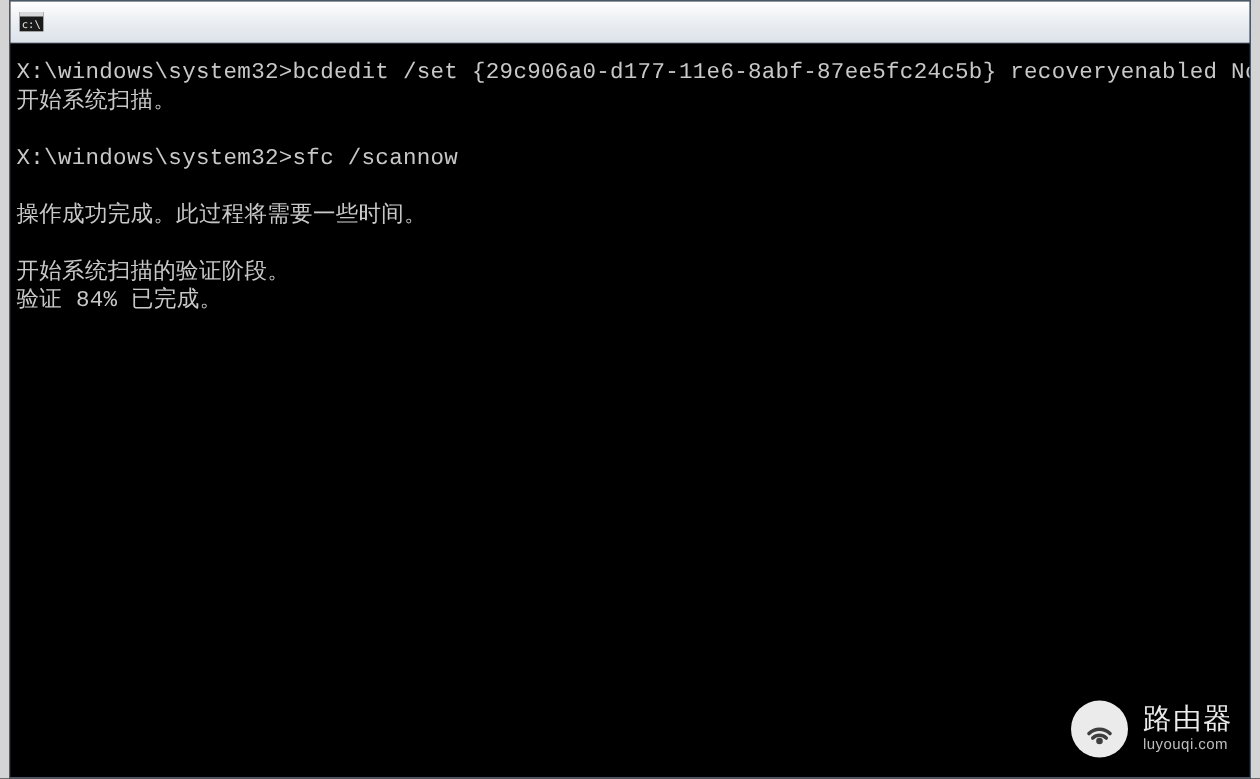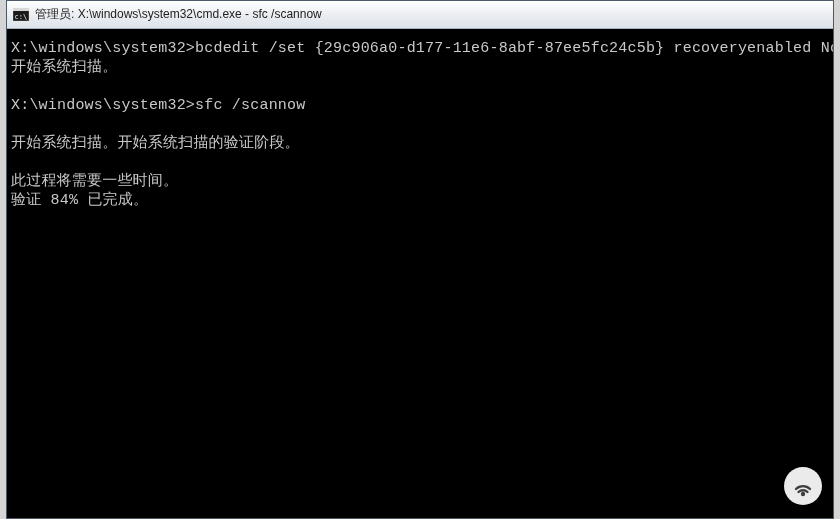"管理员: X:\windows\system32\cmd.exe - sfc" span.titlebar-text { html: <span>管理员: X:\windows\system32\cmd.exe - sfc /scannow</span> -> none }
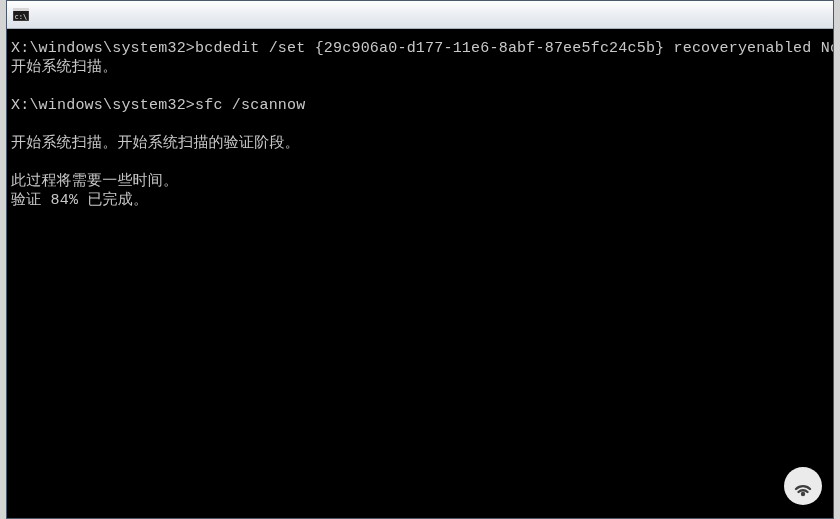"开始系统扫描。开始系统扫描的验证阶段。" span { text: 开始系统扫描。开始系统扫描的验证阶段 -> 操作成功完成。此过程将需要一些时间 }
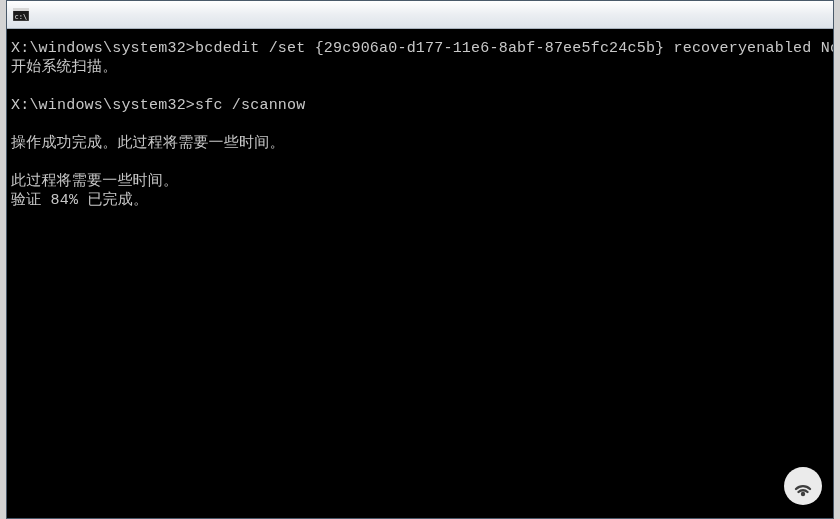"此过程将需要一些时间。" span { text: 此过程将需要一些时间 -> 开始系统扫描的验证阶段 }
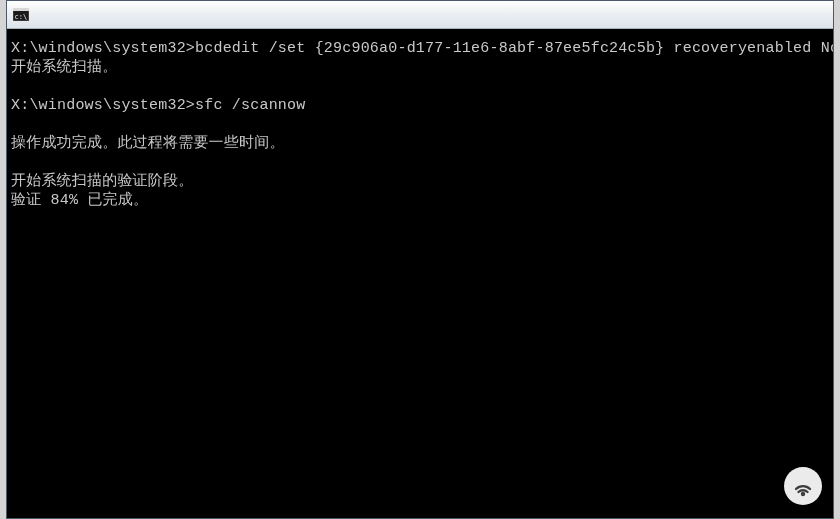"路由器" div.watermark-text { html: none -> <div> <span>路由器</span> <span>luyouqi.com</span> </div> }
